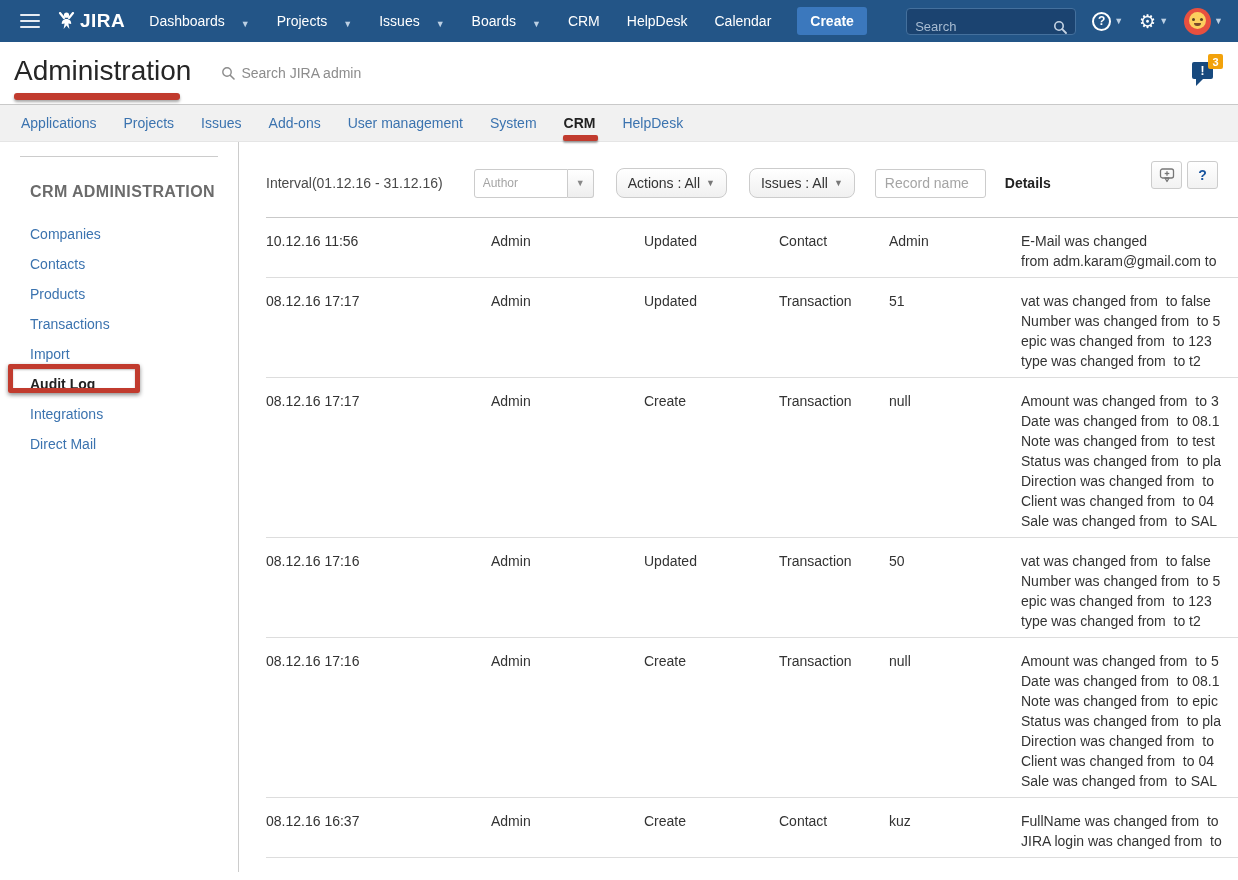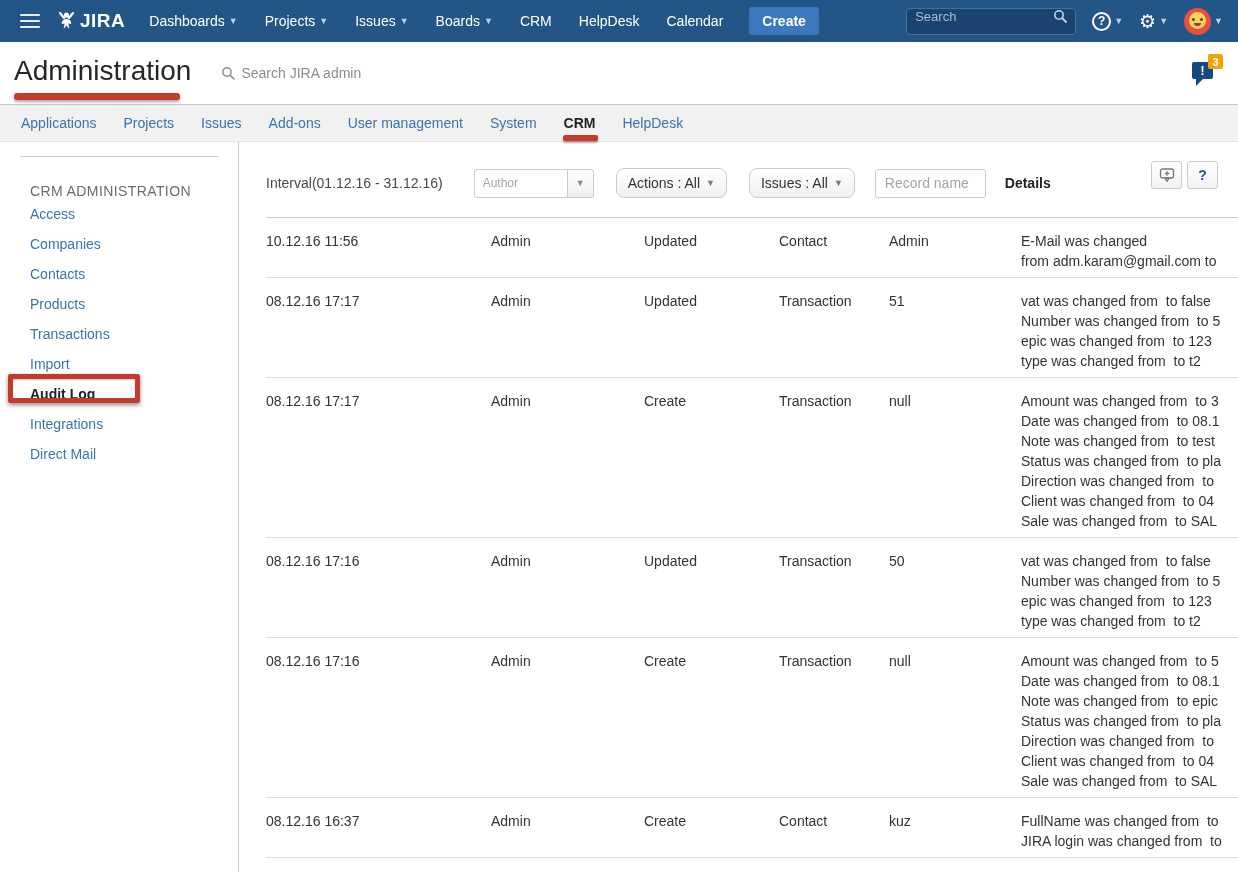"Dashboards" .nav-item { align-items: center -> flex-end; gap: 4px -> 16px }
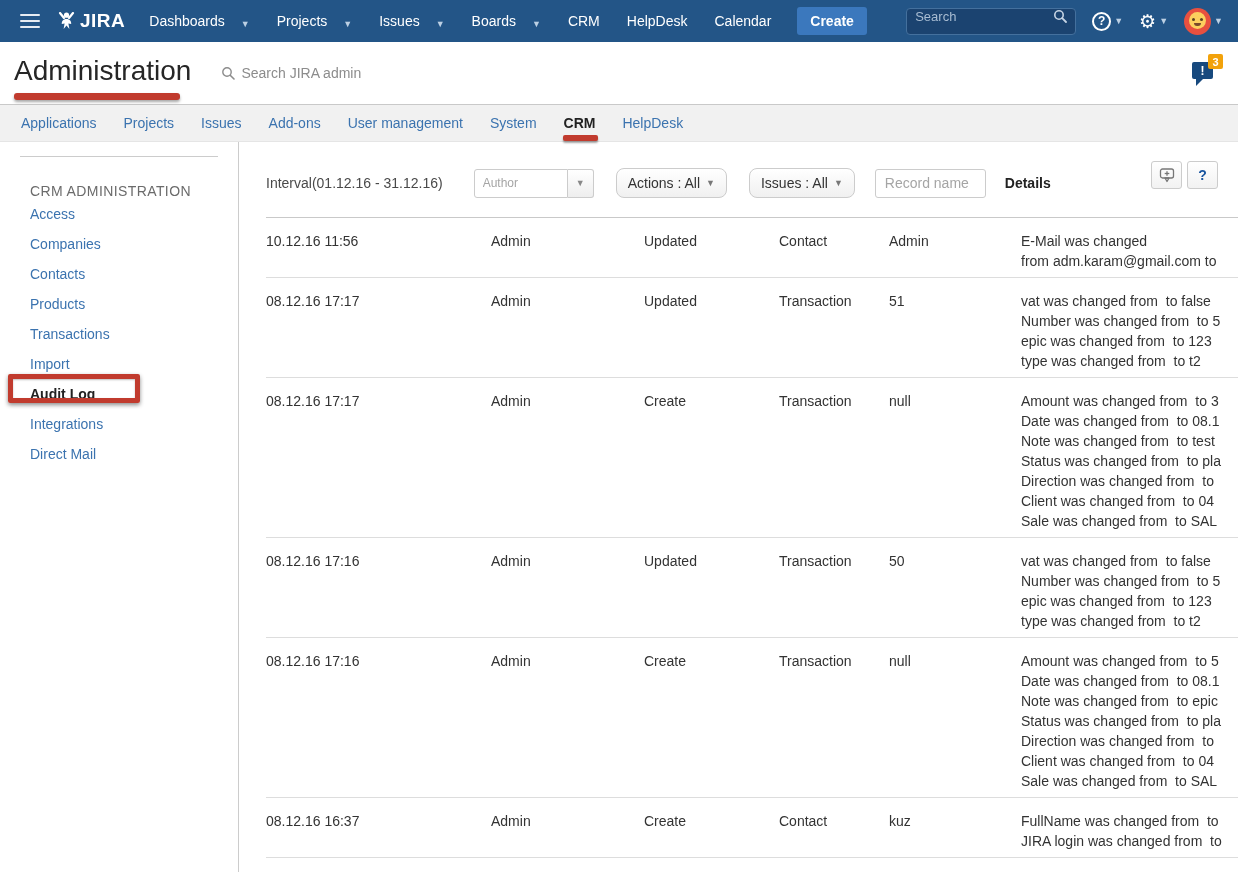"Search" .nav-search { align-items: flex-start -> flex-end }
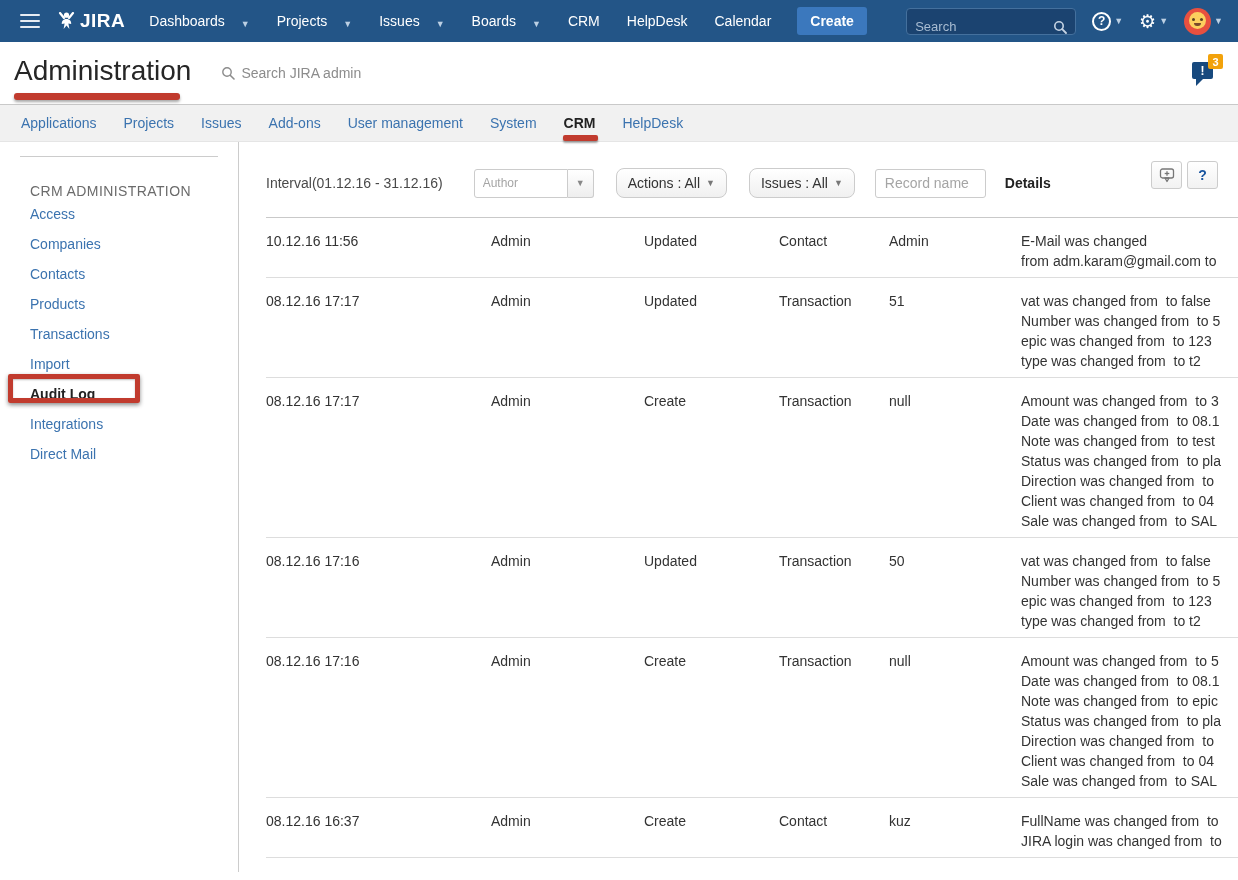"CRM ADMINISTRATION" .sidebar-heading { font-size: 14px -> 16px; font-weight: normal -> bold; margin: 26px 0 0 30px -> 26px 0 18px 30px }
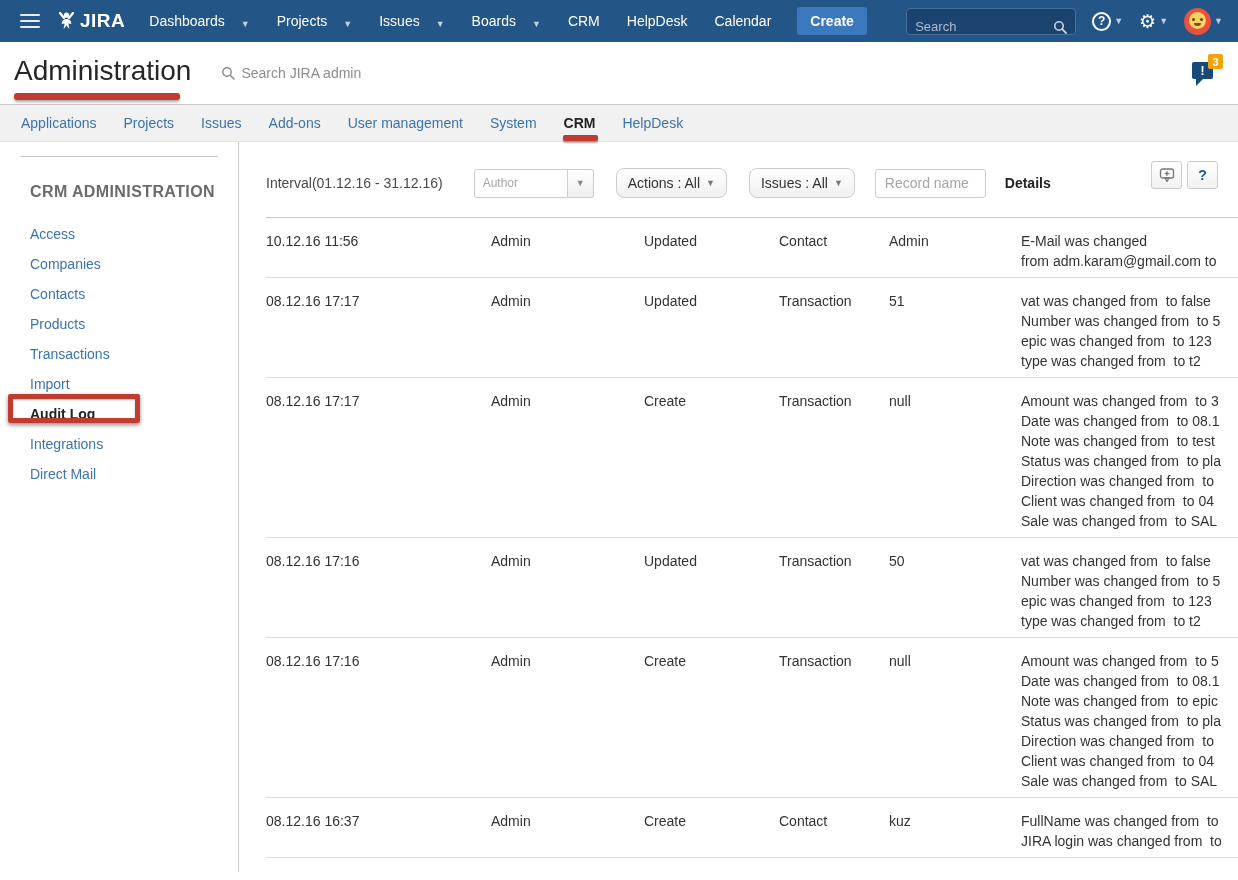"Access" span.side-item { html: <span>Access</span> -> none }
